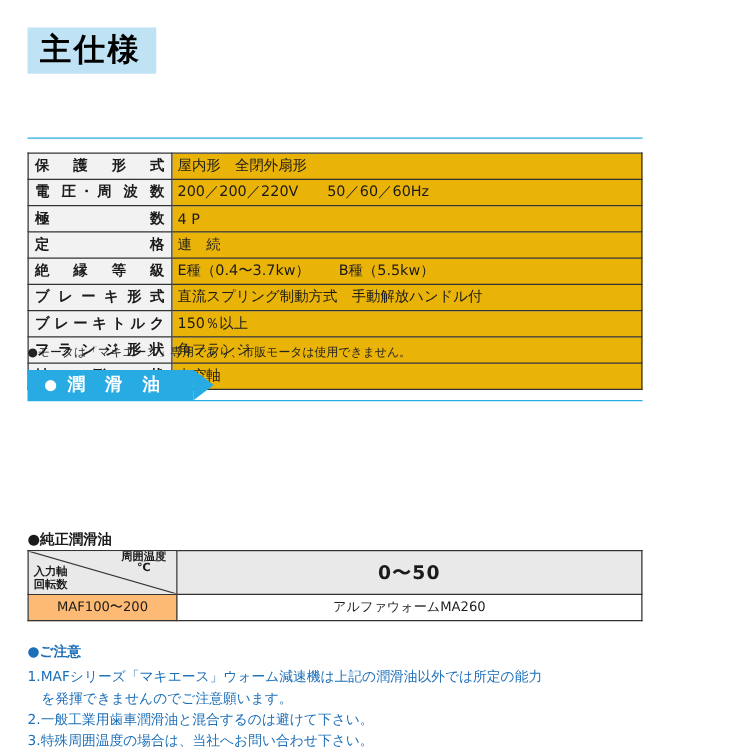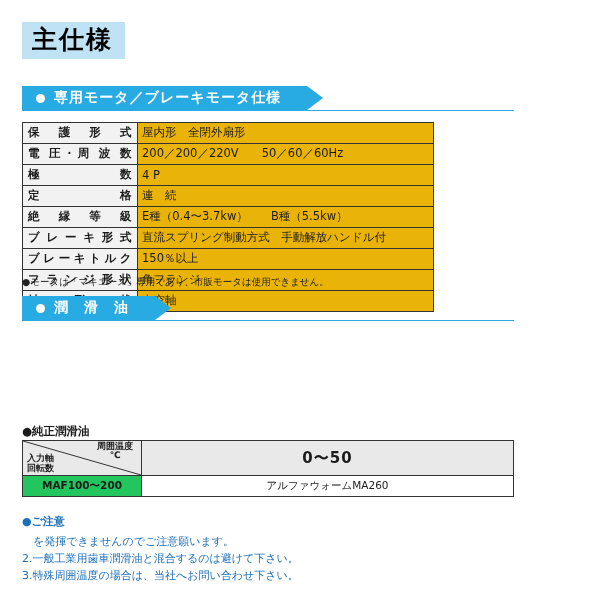"専用モータ／ブレーキモータ仕様" div.banner { html: <div> <div> <span></span> <span>専用モータ／ブレーキモータ仕様</span> </div> <span></span> </div> -> none }
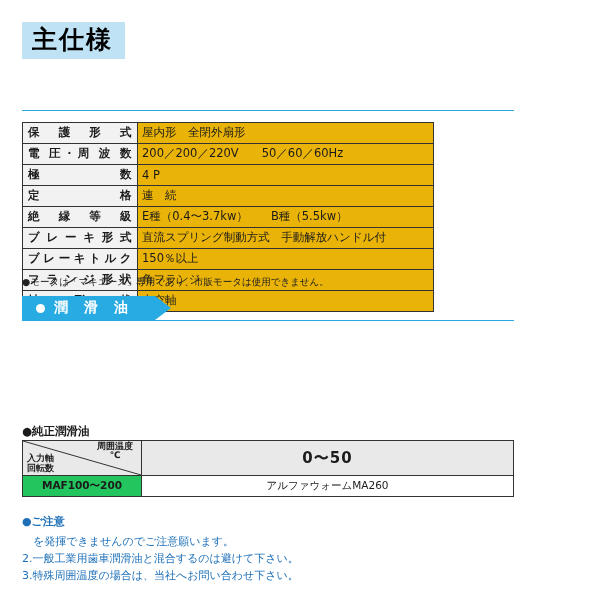"保 護 形 式" .spec-table { width: 412px -> 492px }
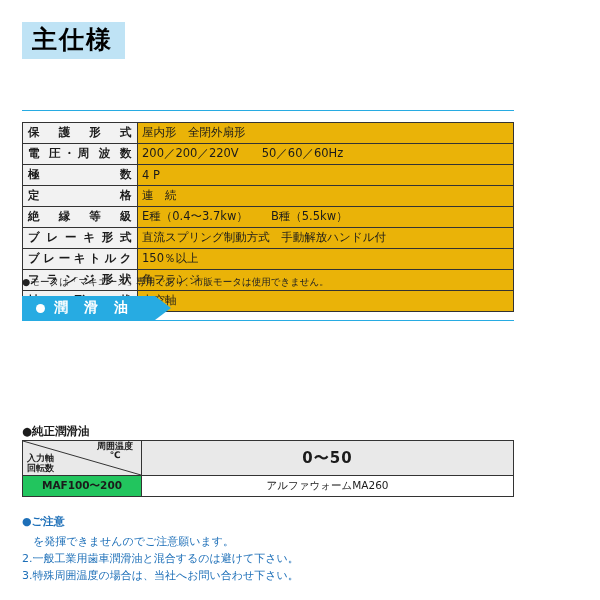"MAF100〜200" .oil-table td.row-label { background: #22c55e -> #fdba74; font-weight: bold -> normal }
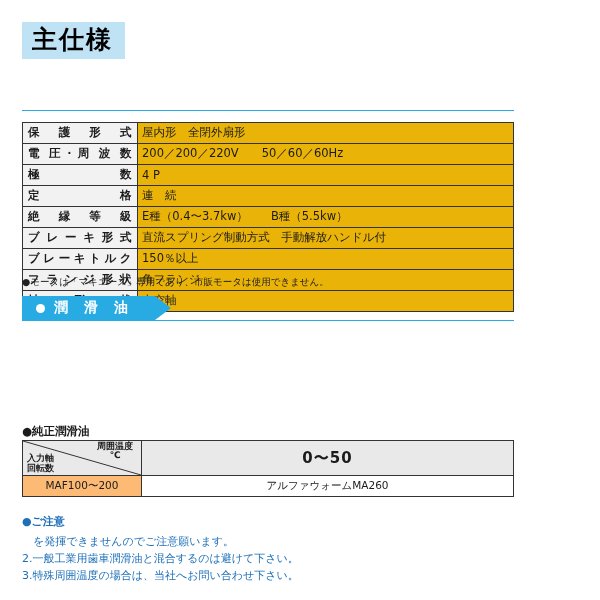"1.MAFシリーズ「マキエース」ウォーム減速機は上記の潤滑油以外では所定の能力" div { html: none -> <div> <span>1.</span><span>MAFシリーズ「マキエース」ウォーム減速機は上記の潤滑油以外では所定の能力</span> </div> }
